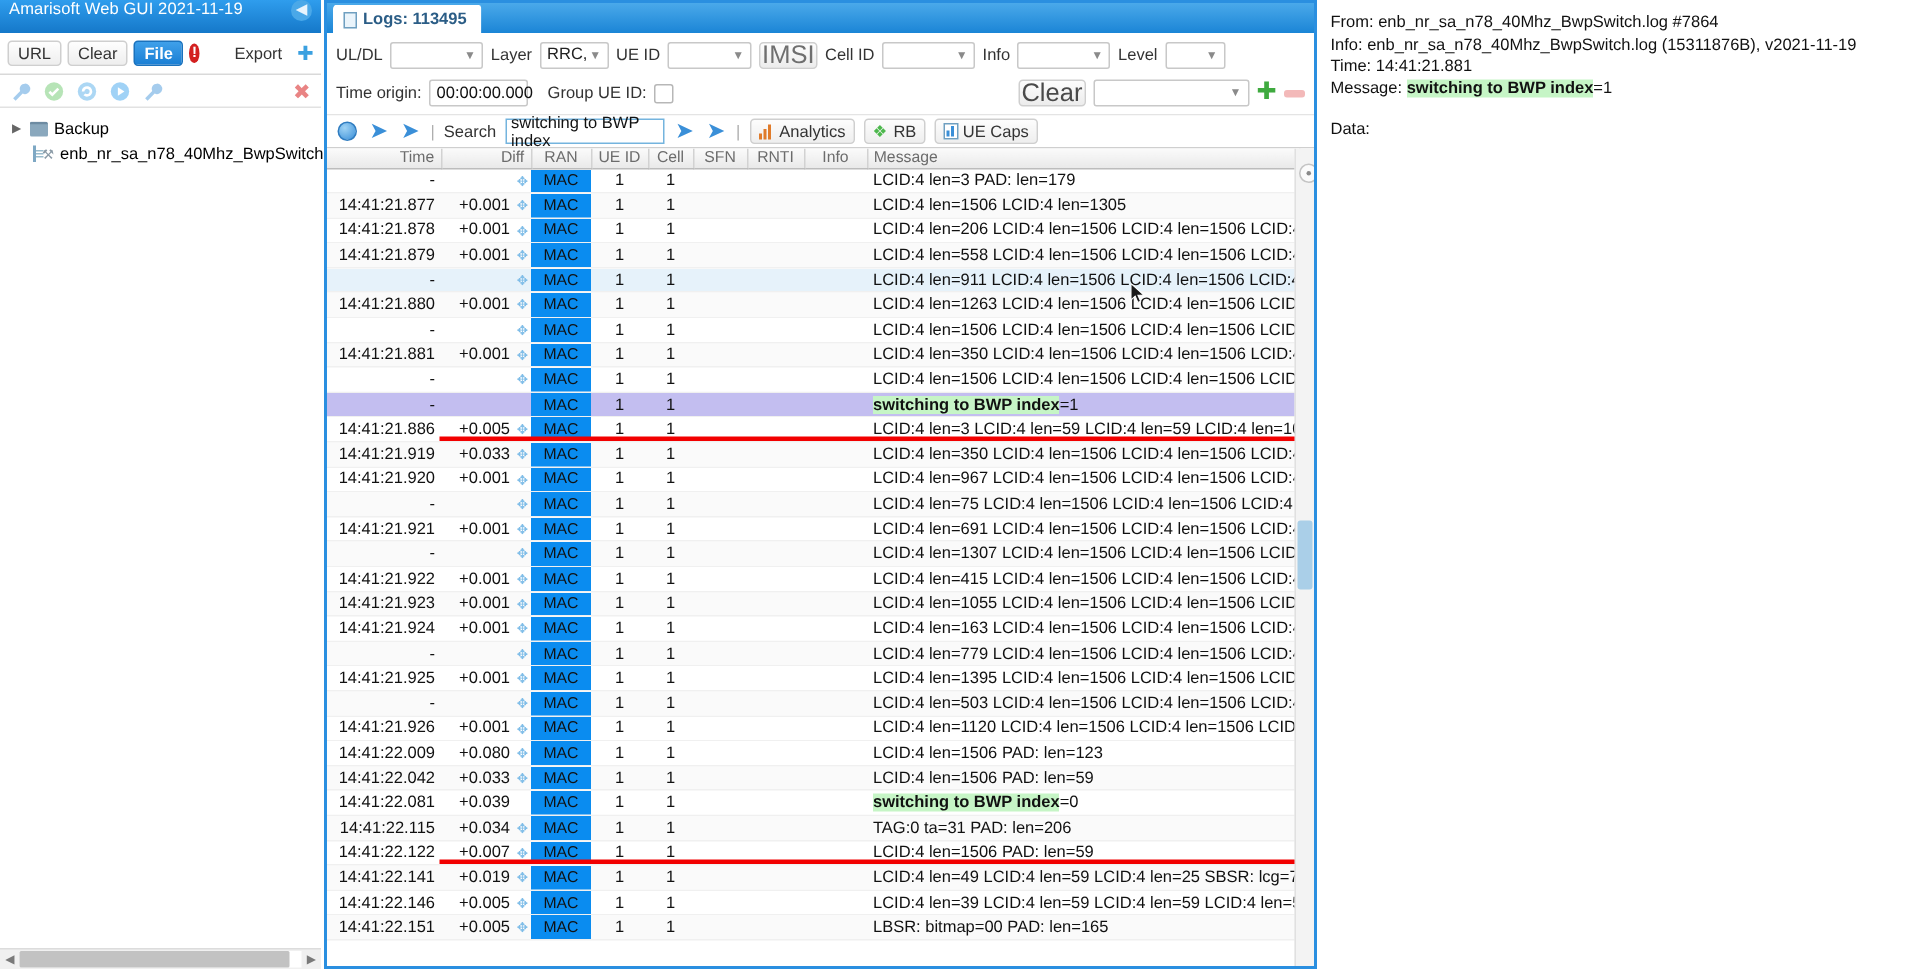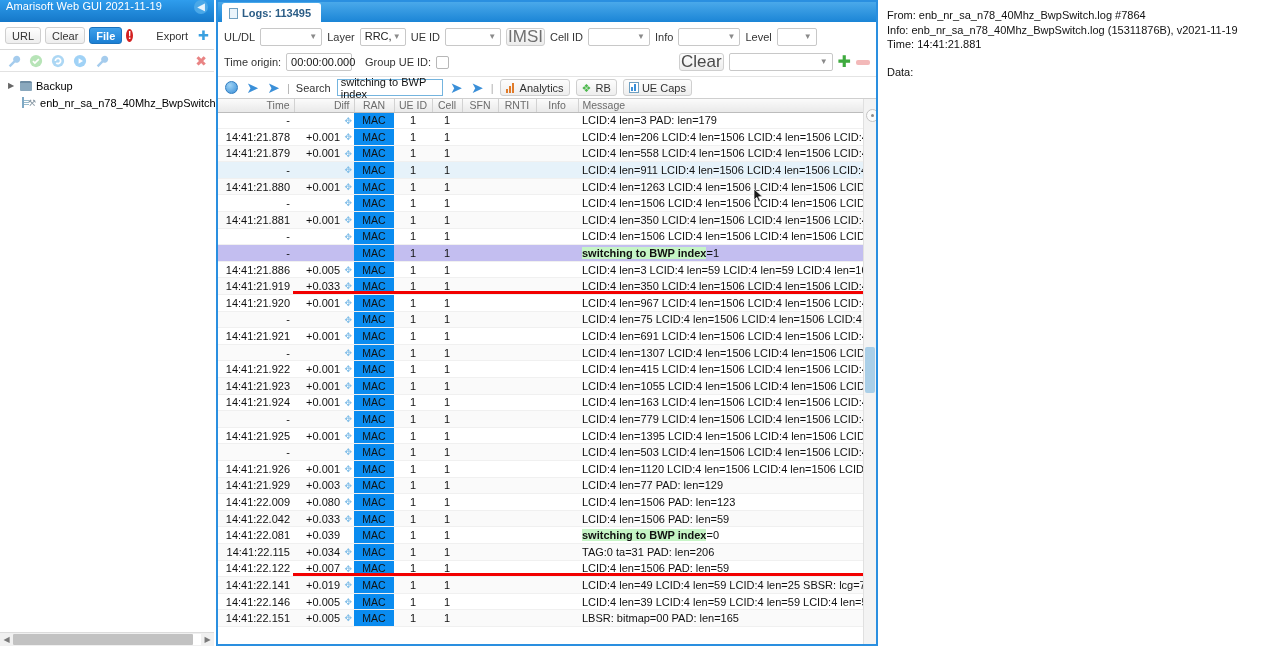"Message: switching to BWP index=1" div.ln { html: none -> <div> <span>Message: </span><span>switching to BWP index</span><span>=1</span> </div> }
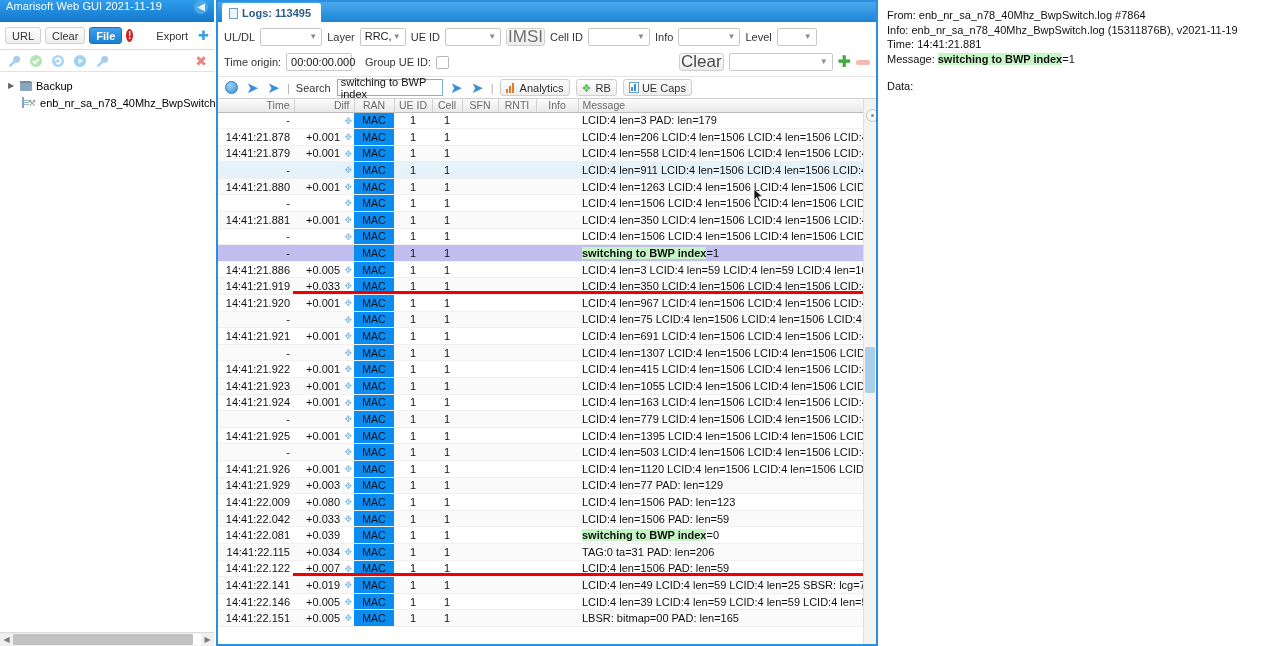"14:41:21.877" tr.odd { html: none -> <tr> <td>14:41:21.877</td> <td>+0.001<span>✥</span></td> <td>MAC</td> <td>1</td> <td>1</td> <td></td> <td></td> <td></td> <td>LCID:4 len=1506 LCID:4 len=1305</td> </tr> }
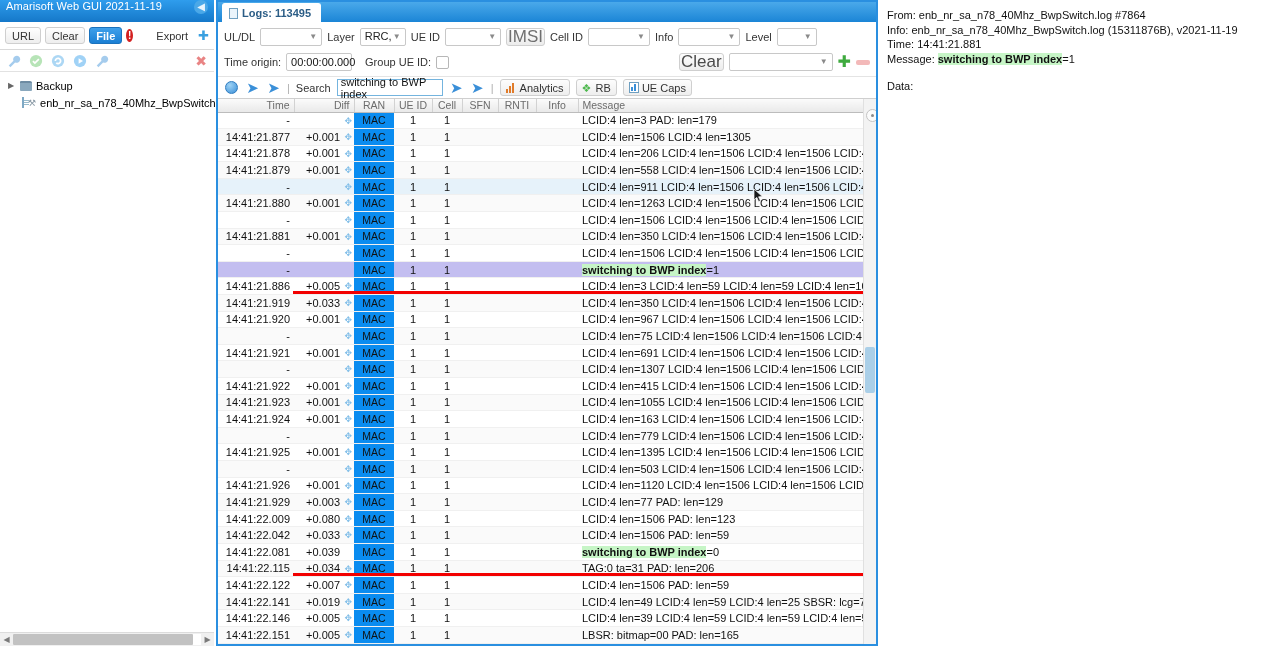"14:41:21.929" tr.odd { html: <tr> <td>14:41:21.929</td> <td>+0.003<span>✥</span></td> <td>MAC</td> <td>1</td> <td>1</td> <td></td> <td></td> <td></td> <td>LCID:4 len=77 PAD: len=129</td> </tr> -> none }
